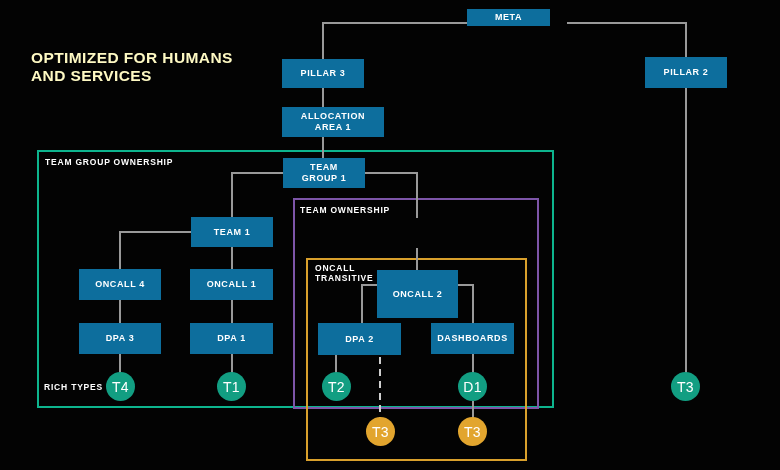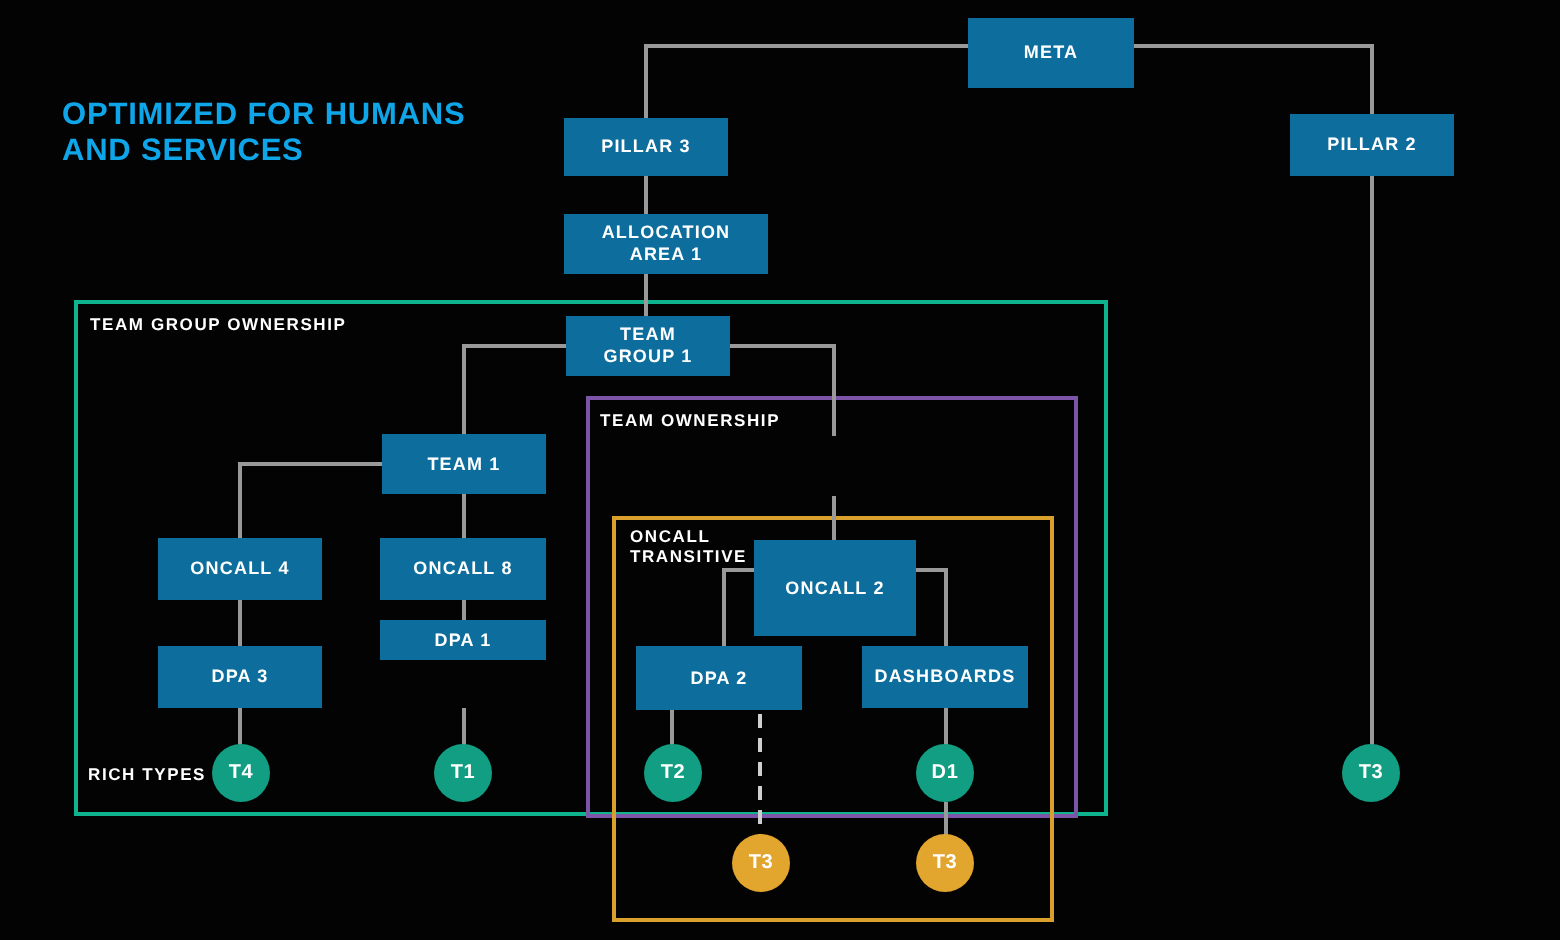"META" div.node { height: 35px -> 17px; left: 484px -> 467px }
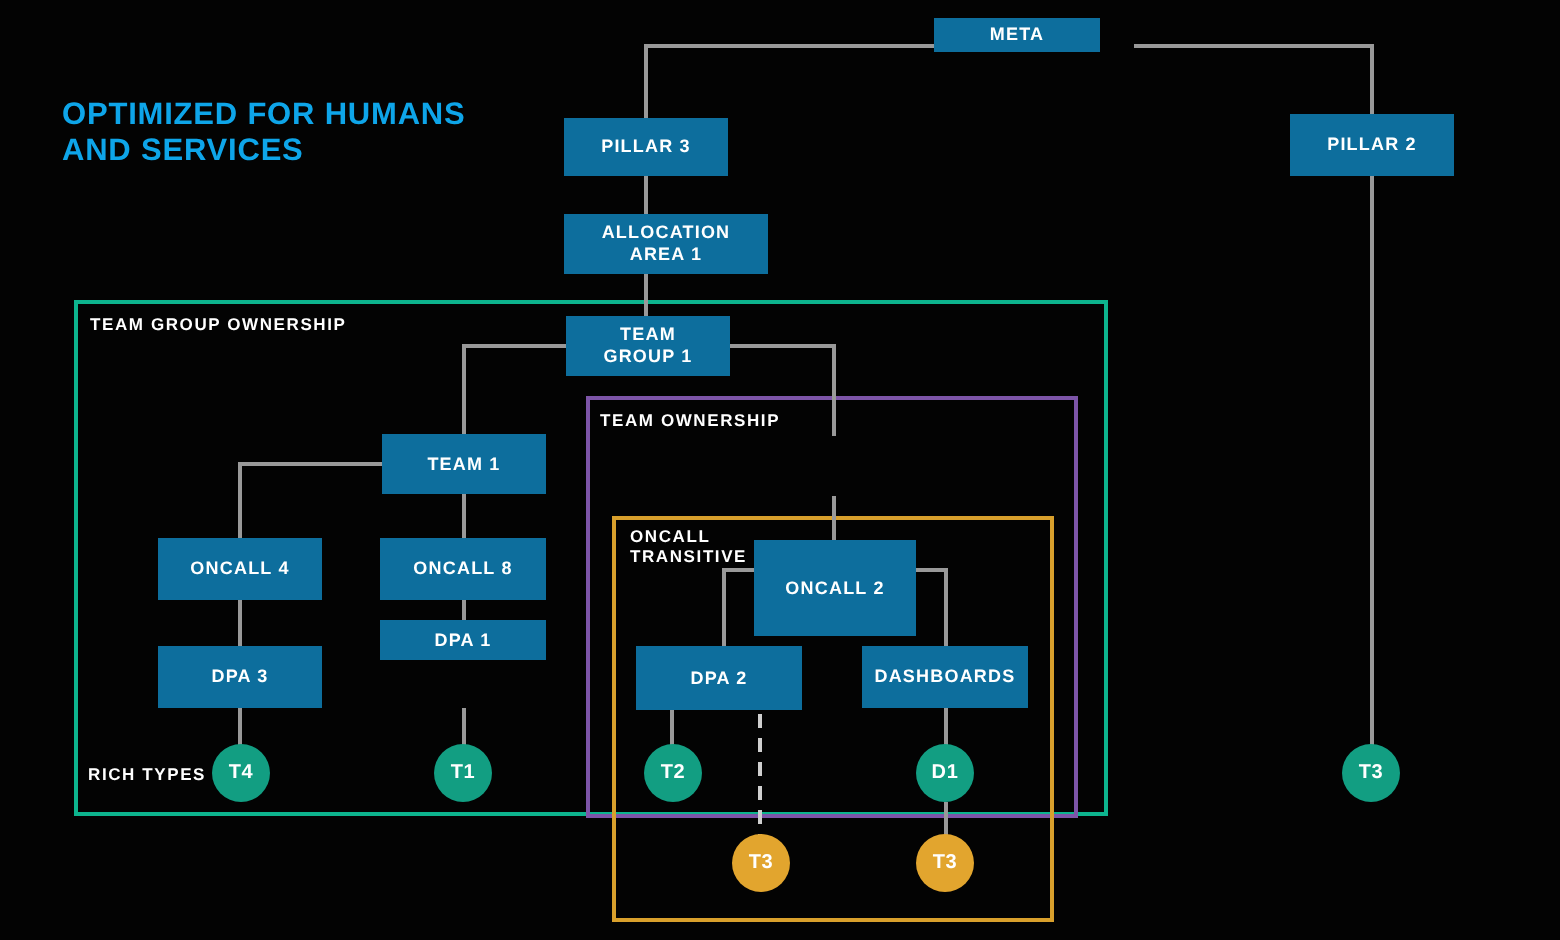"OPTIMIZED FOR HUMANS" .title { color: #0ea5e9 -> #fef9c3 }
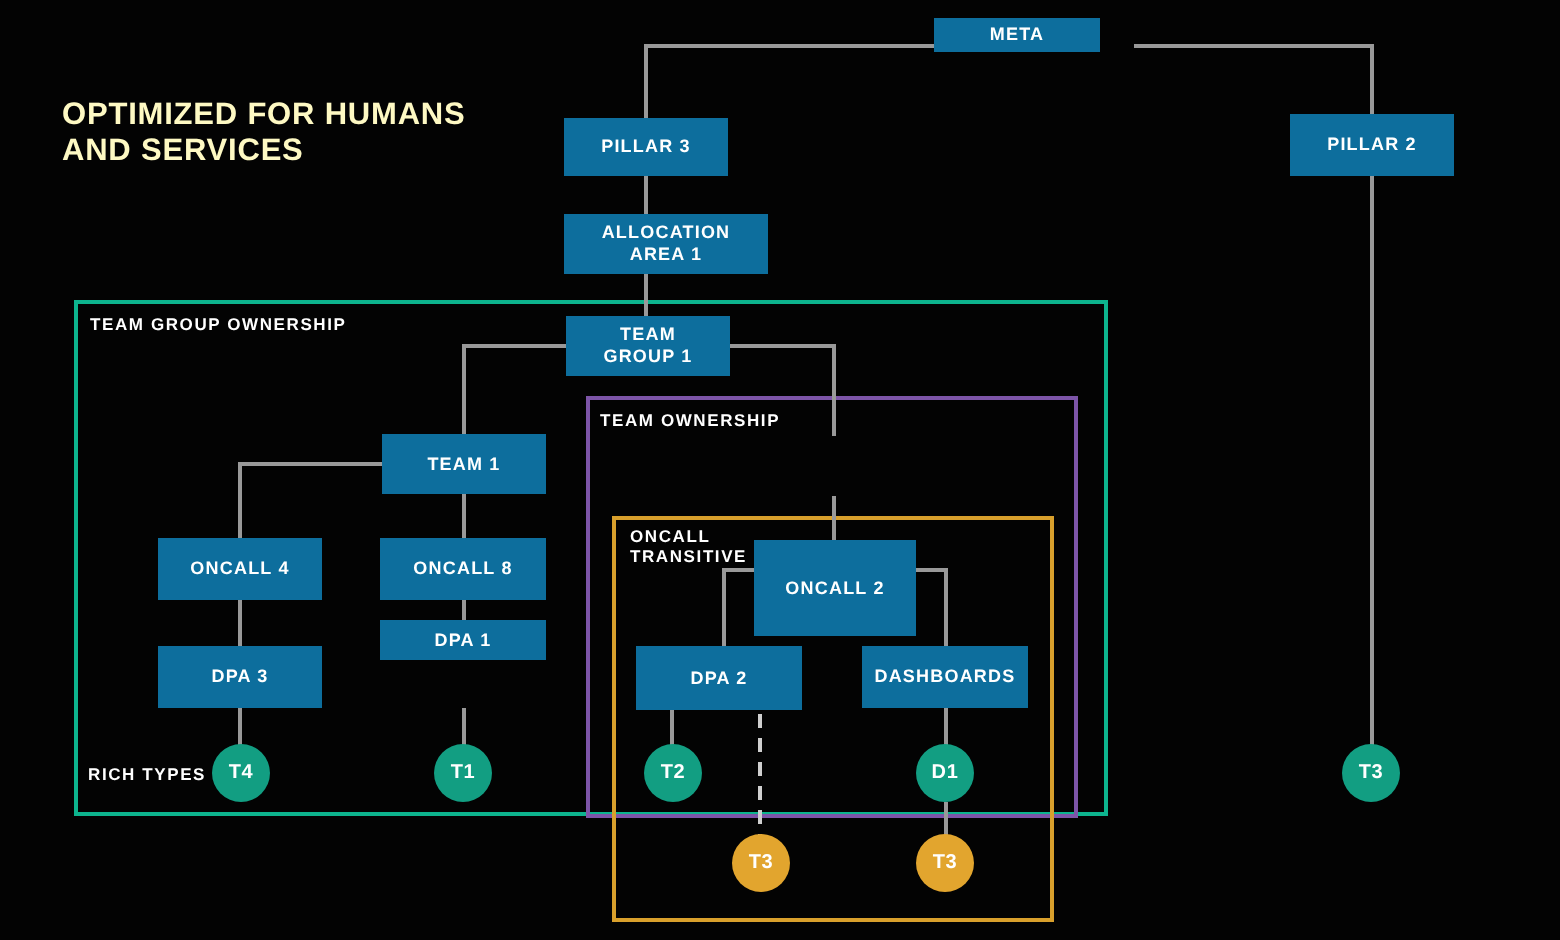"ONCALL 8" div.node { text: 8 -> 1 }
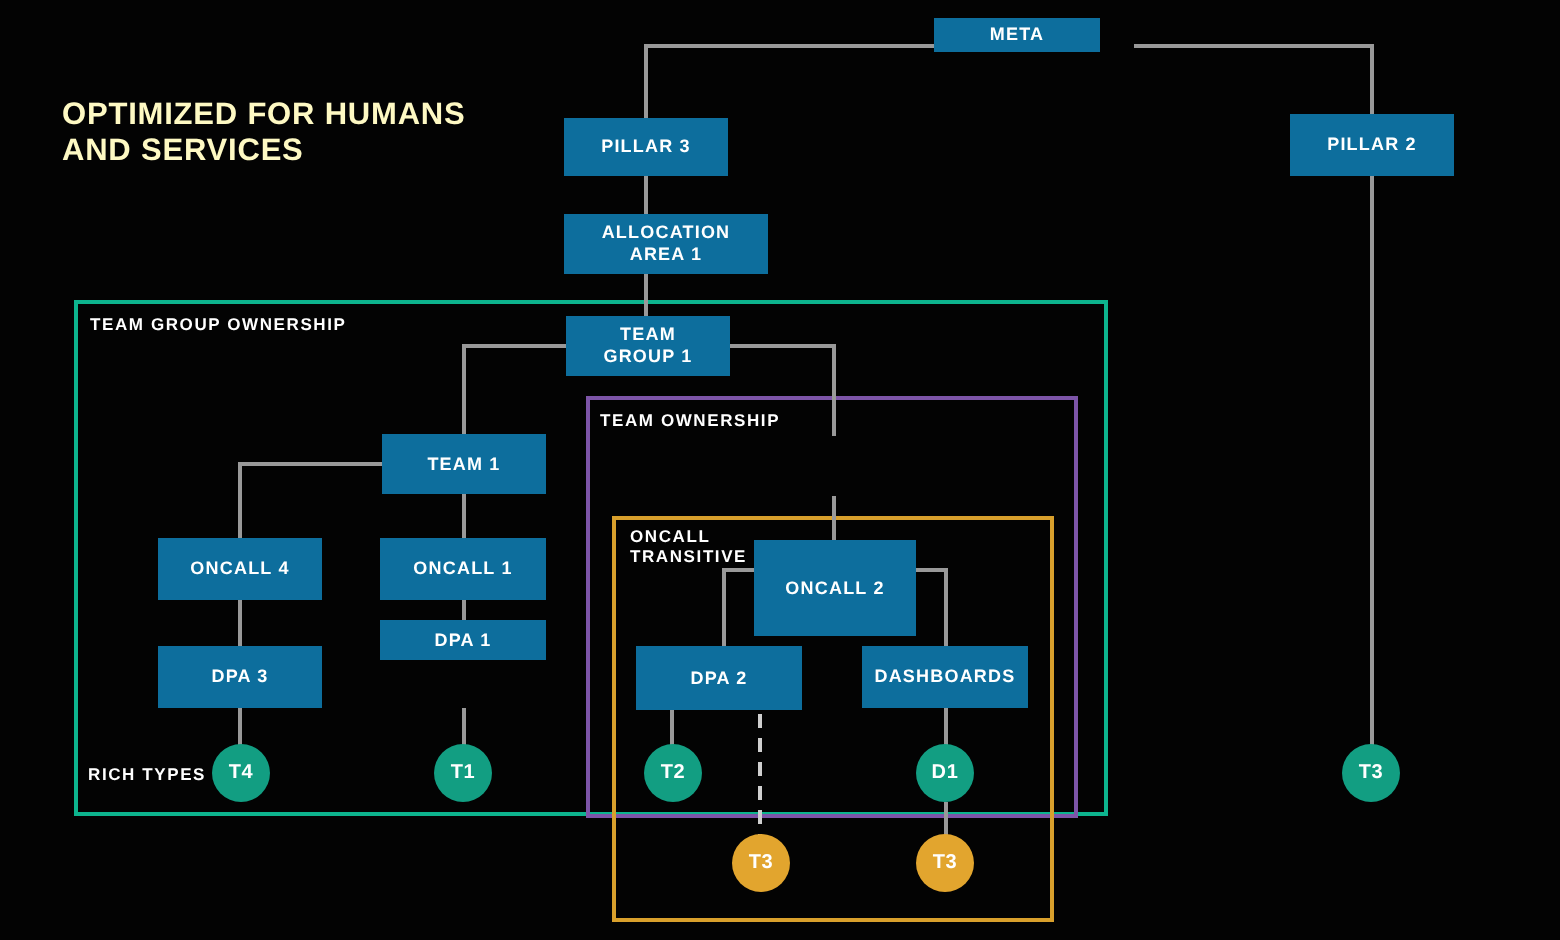"DPA 1" div.node { height: 20px -> 31px; top: 310px -> 323px }
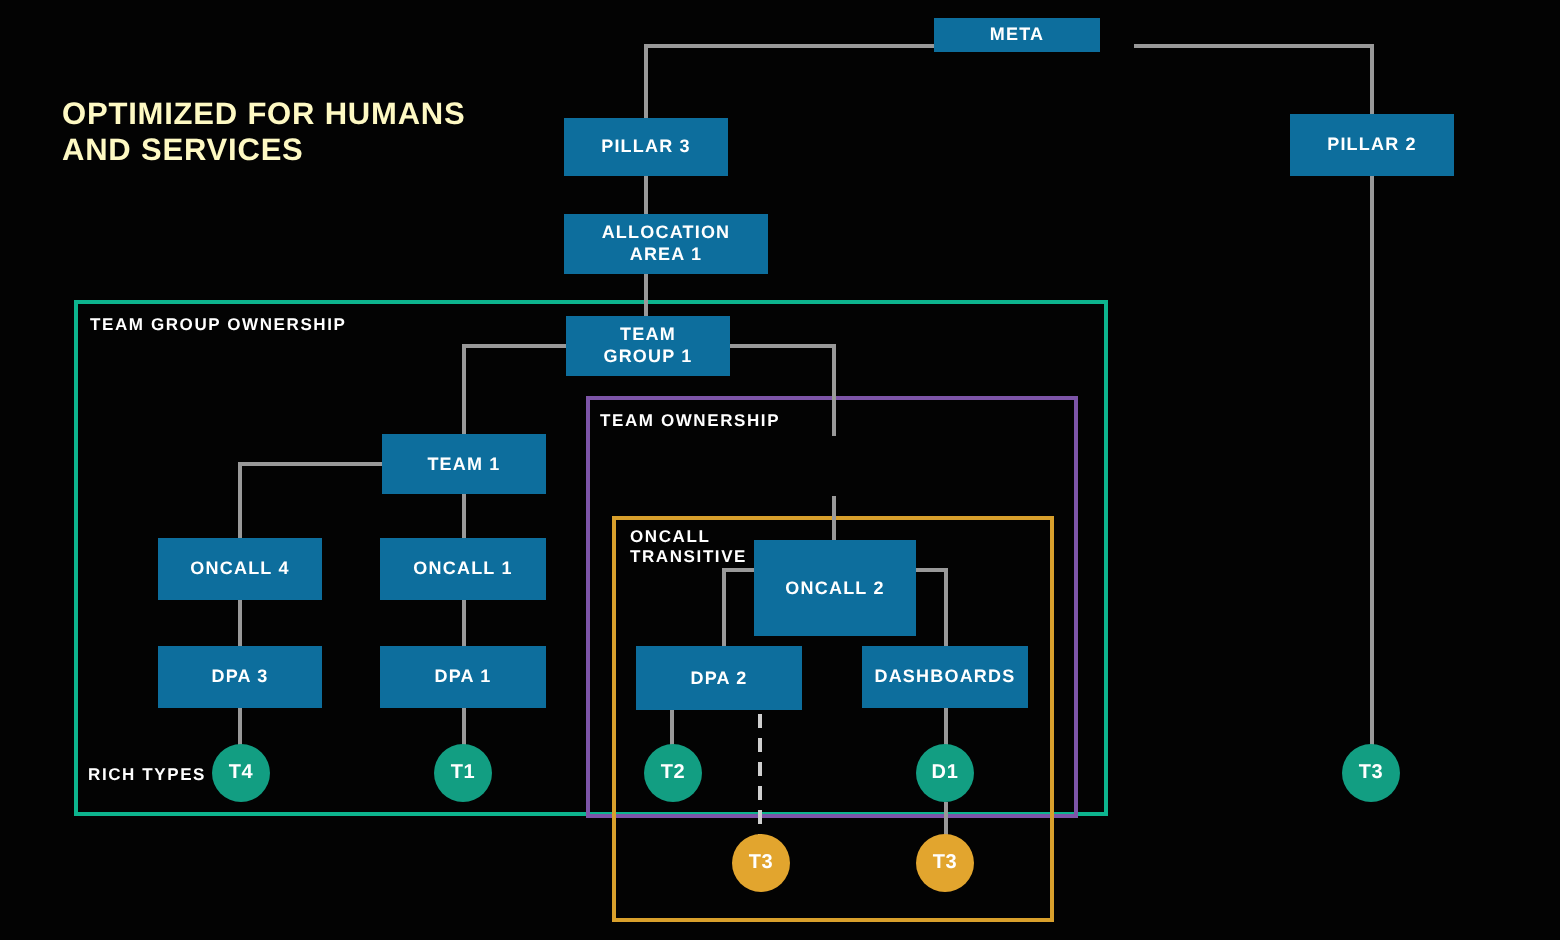"T4" .circle { font-size: 10px -> 14px; font-weight: bold -> normal }
